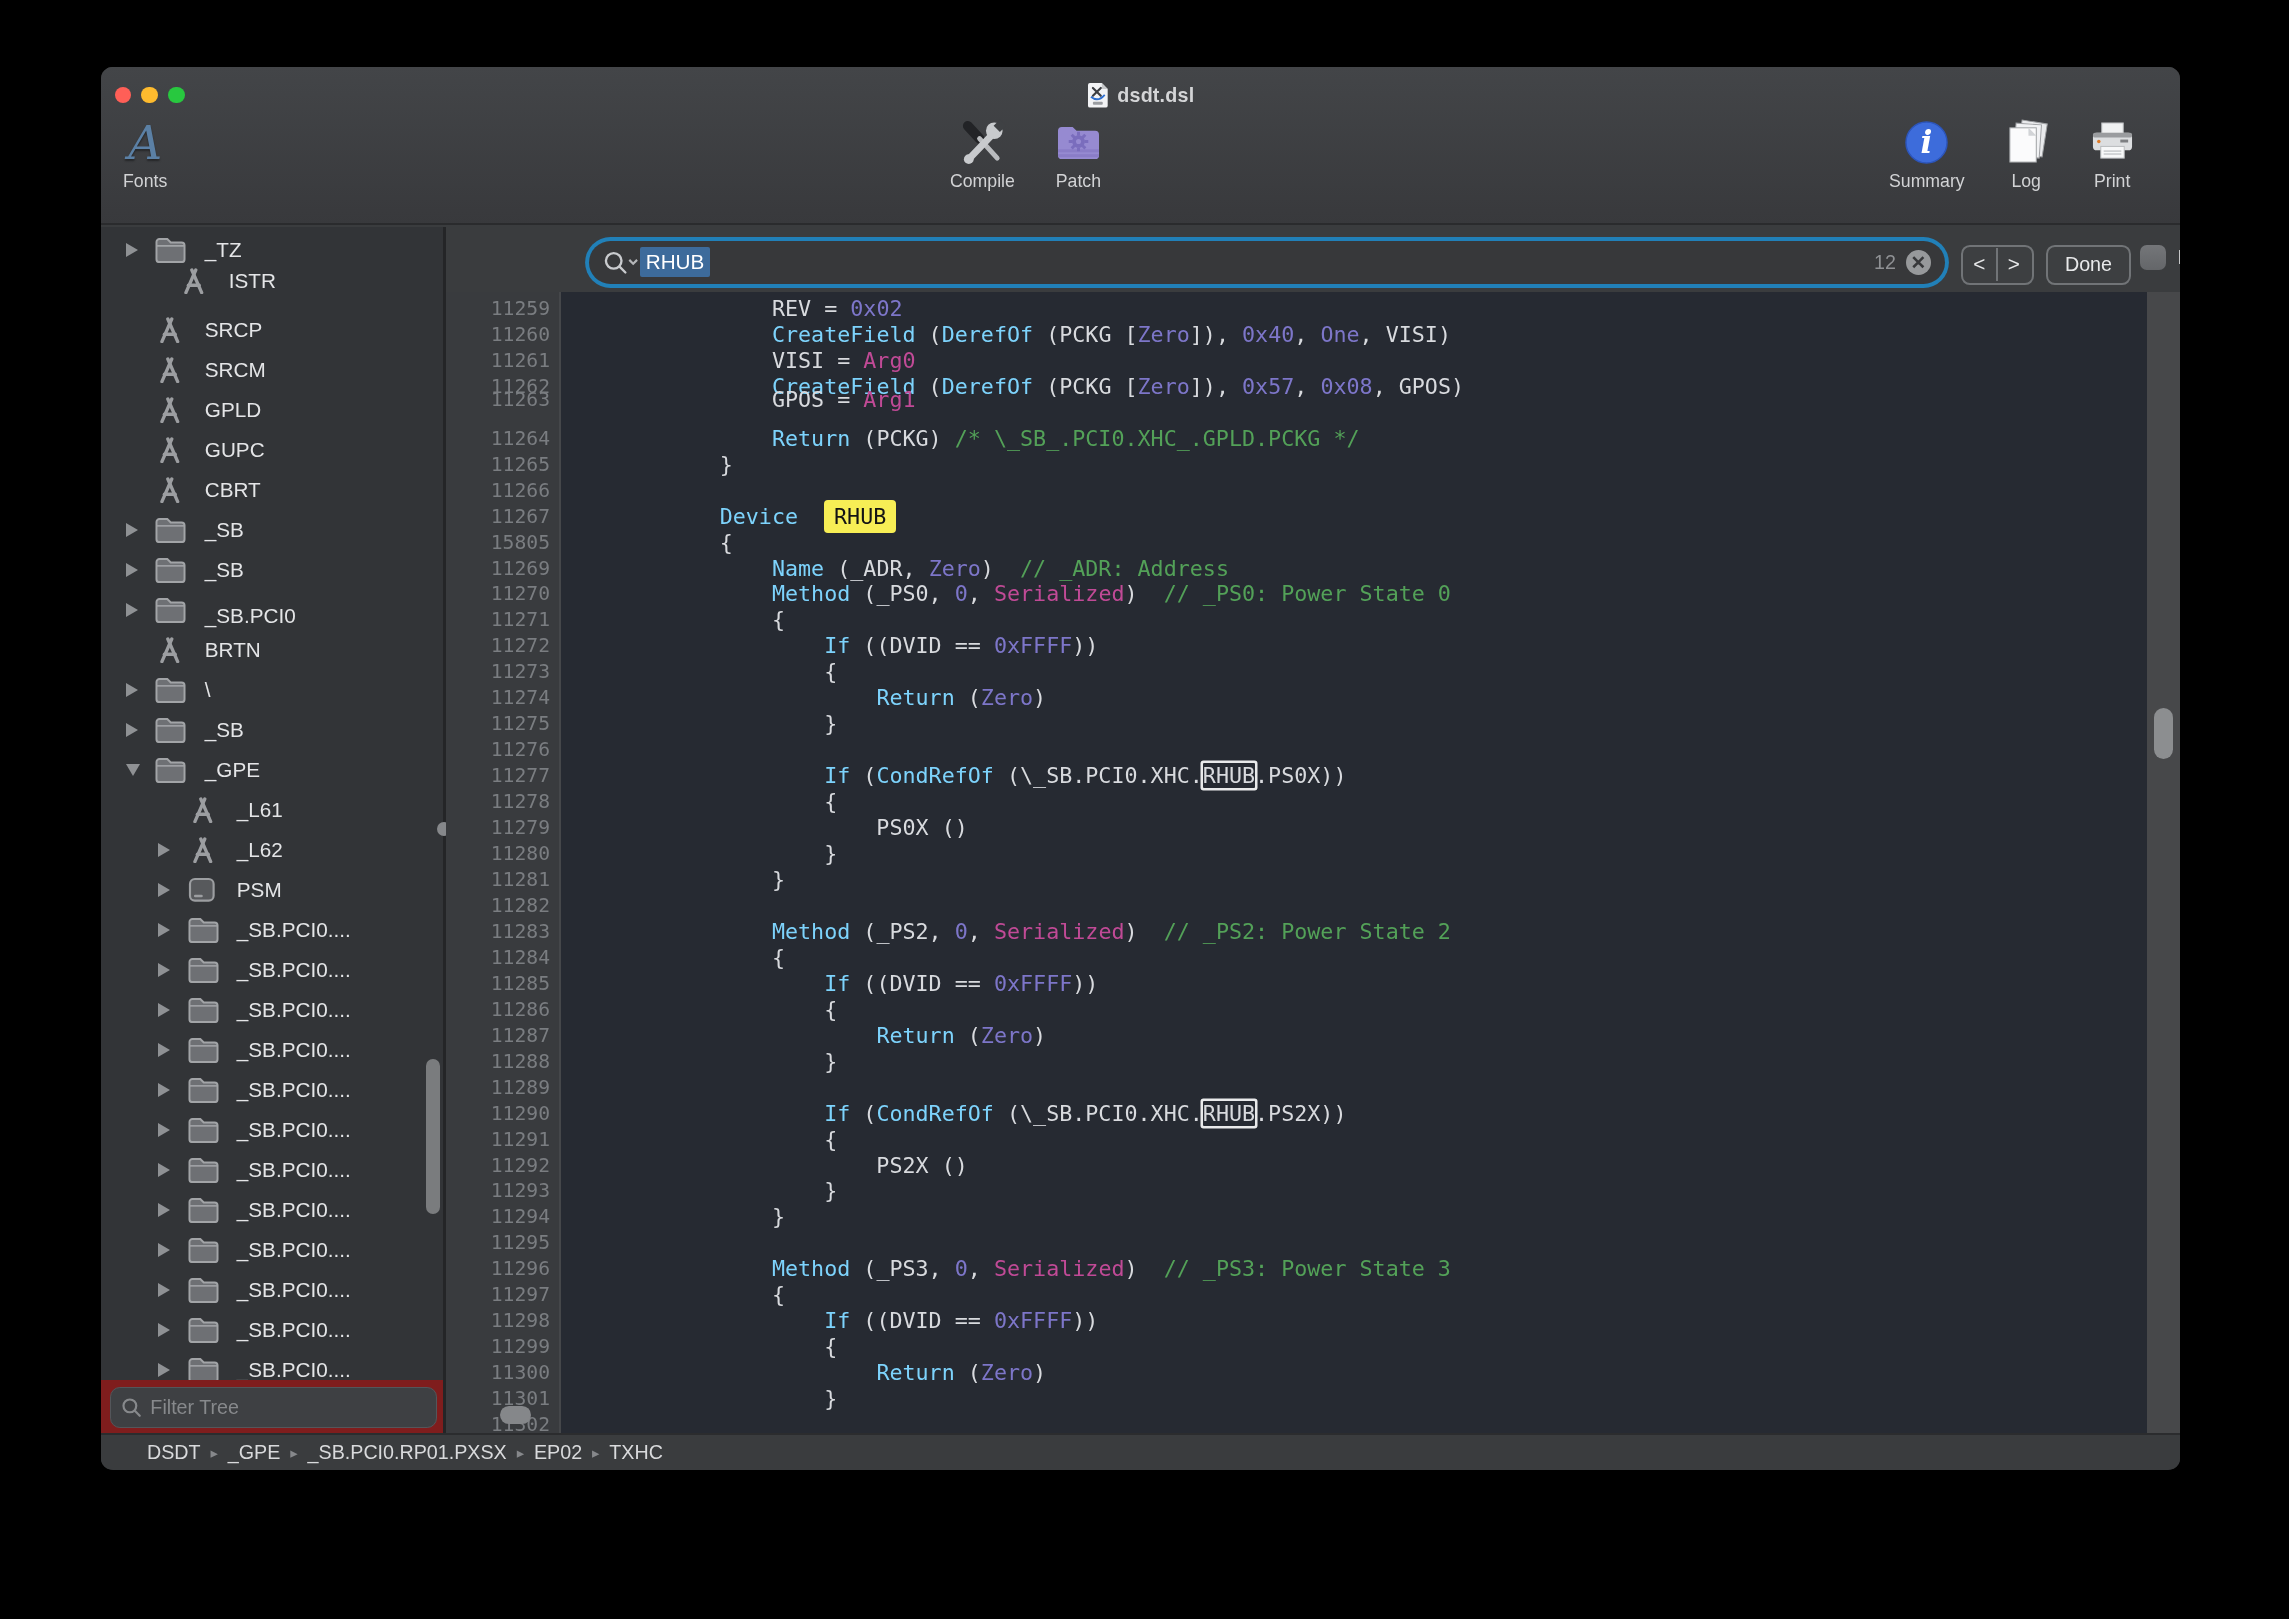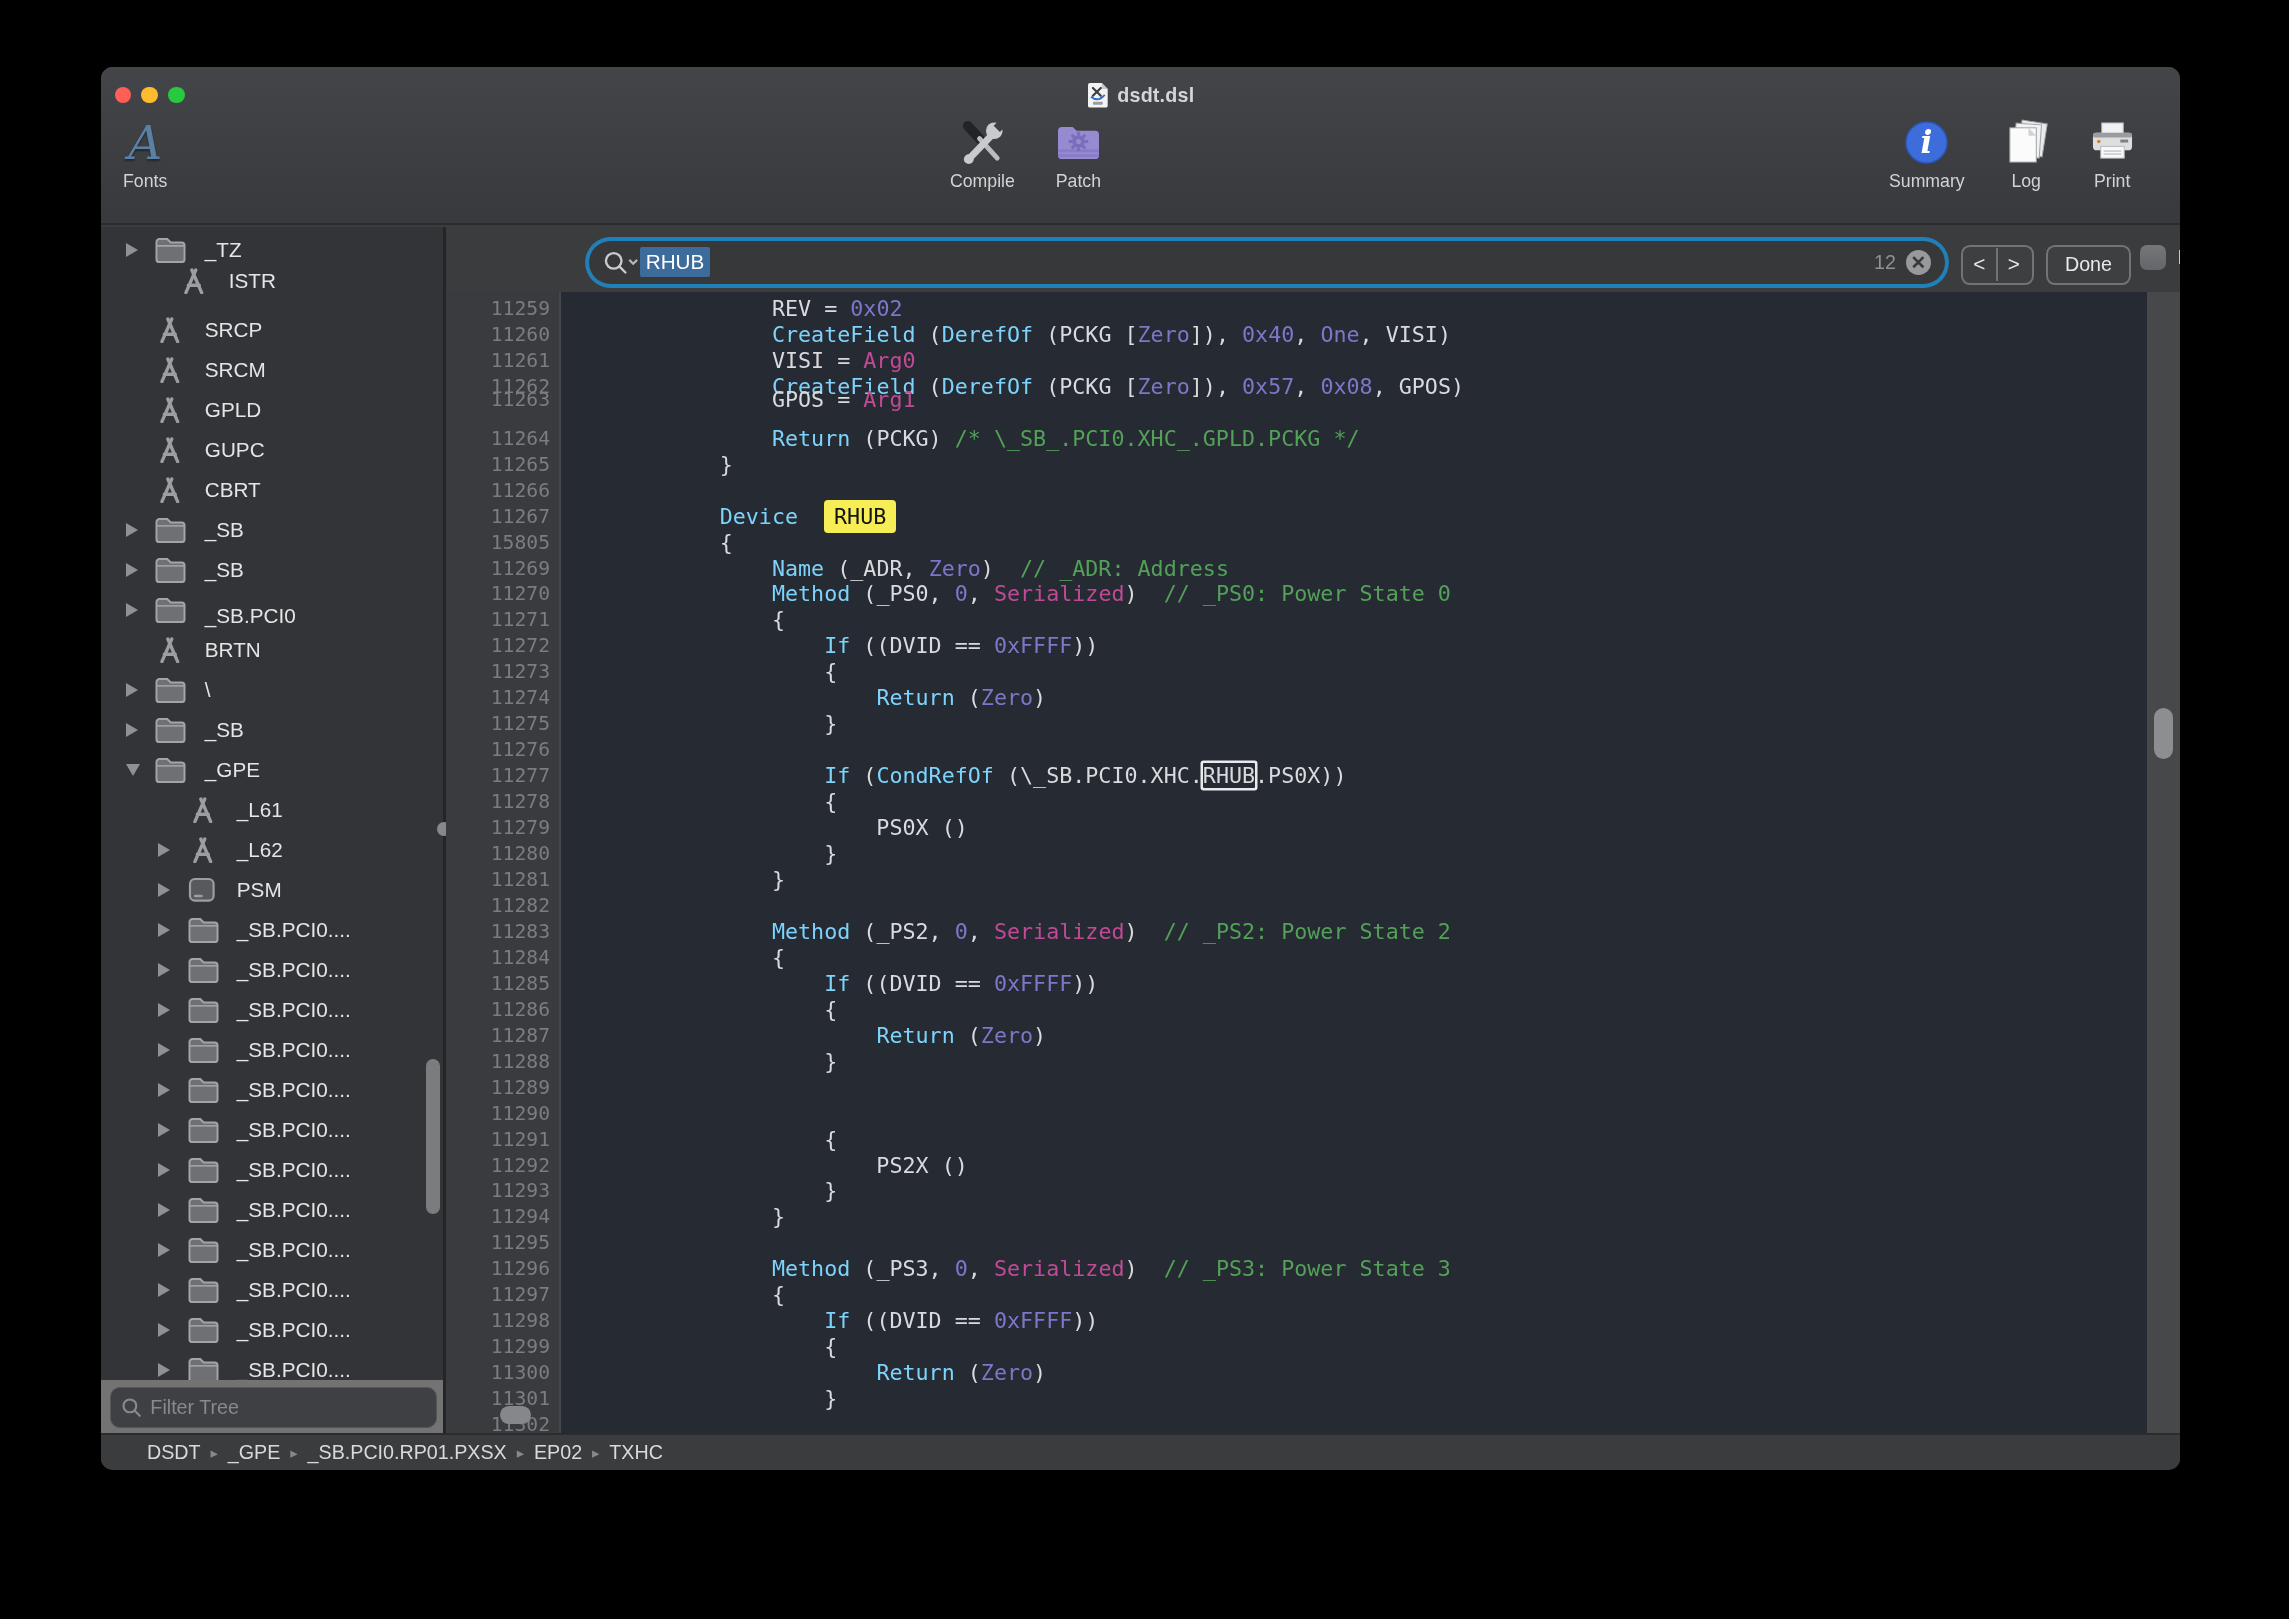"If (CondRefOf (\_SB.PCI0.XHC.RHUB.PS2X))" span.ctext { html: none -> <span><span> </span><span>If</span><span> (</span><span>CondRefOf</span><span> (\_SB.PCI0.XHC.</span><span>RHUB</span><span>.PS2X))</span></span> }
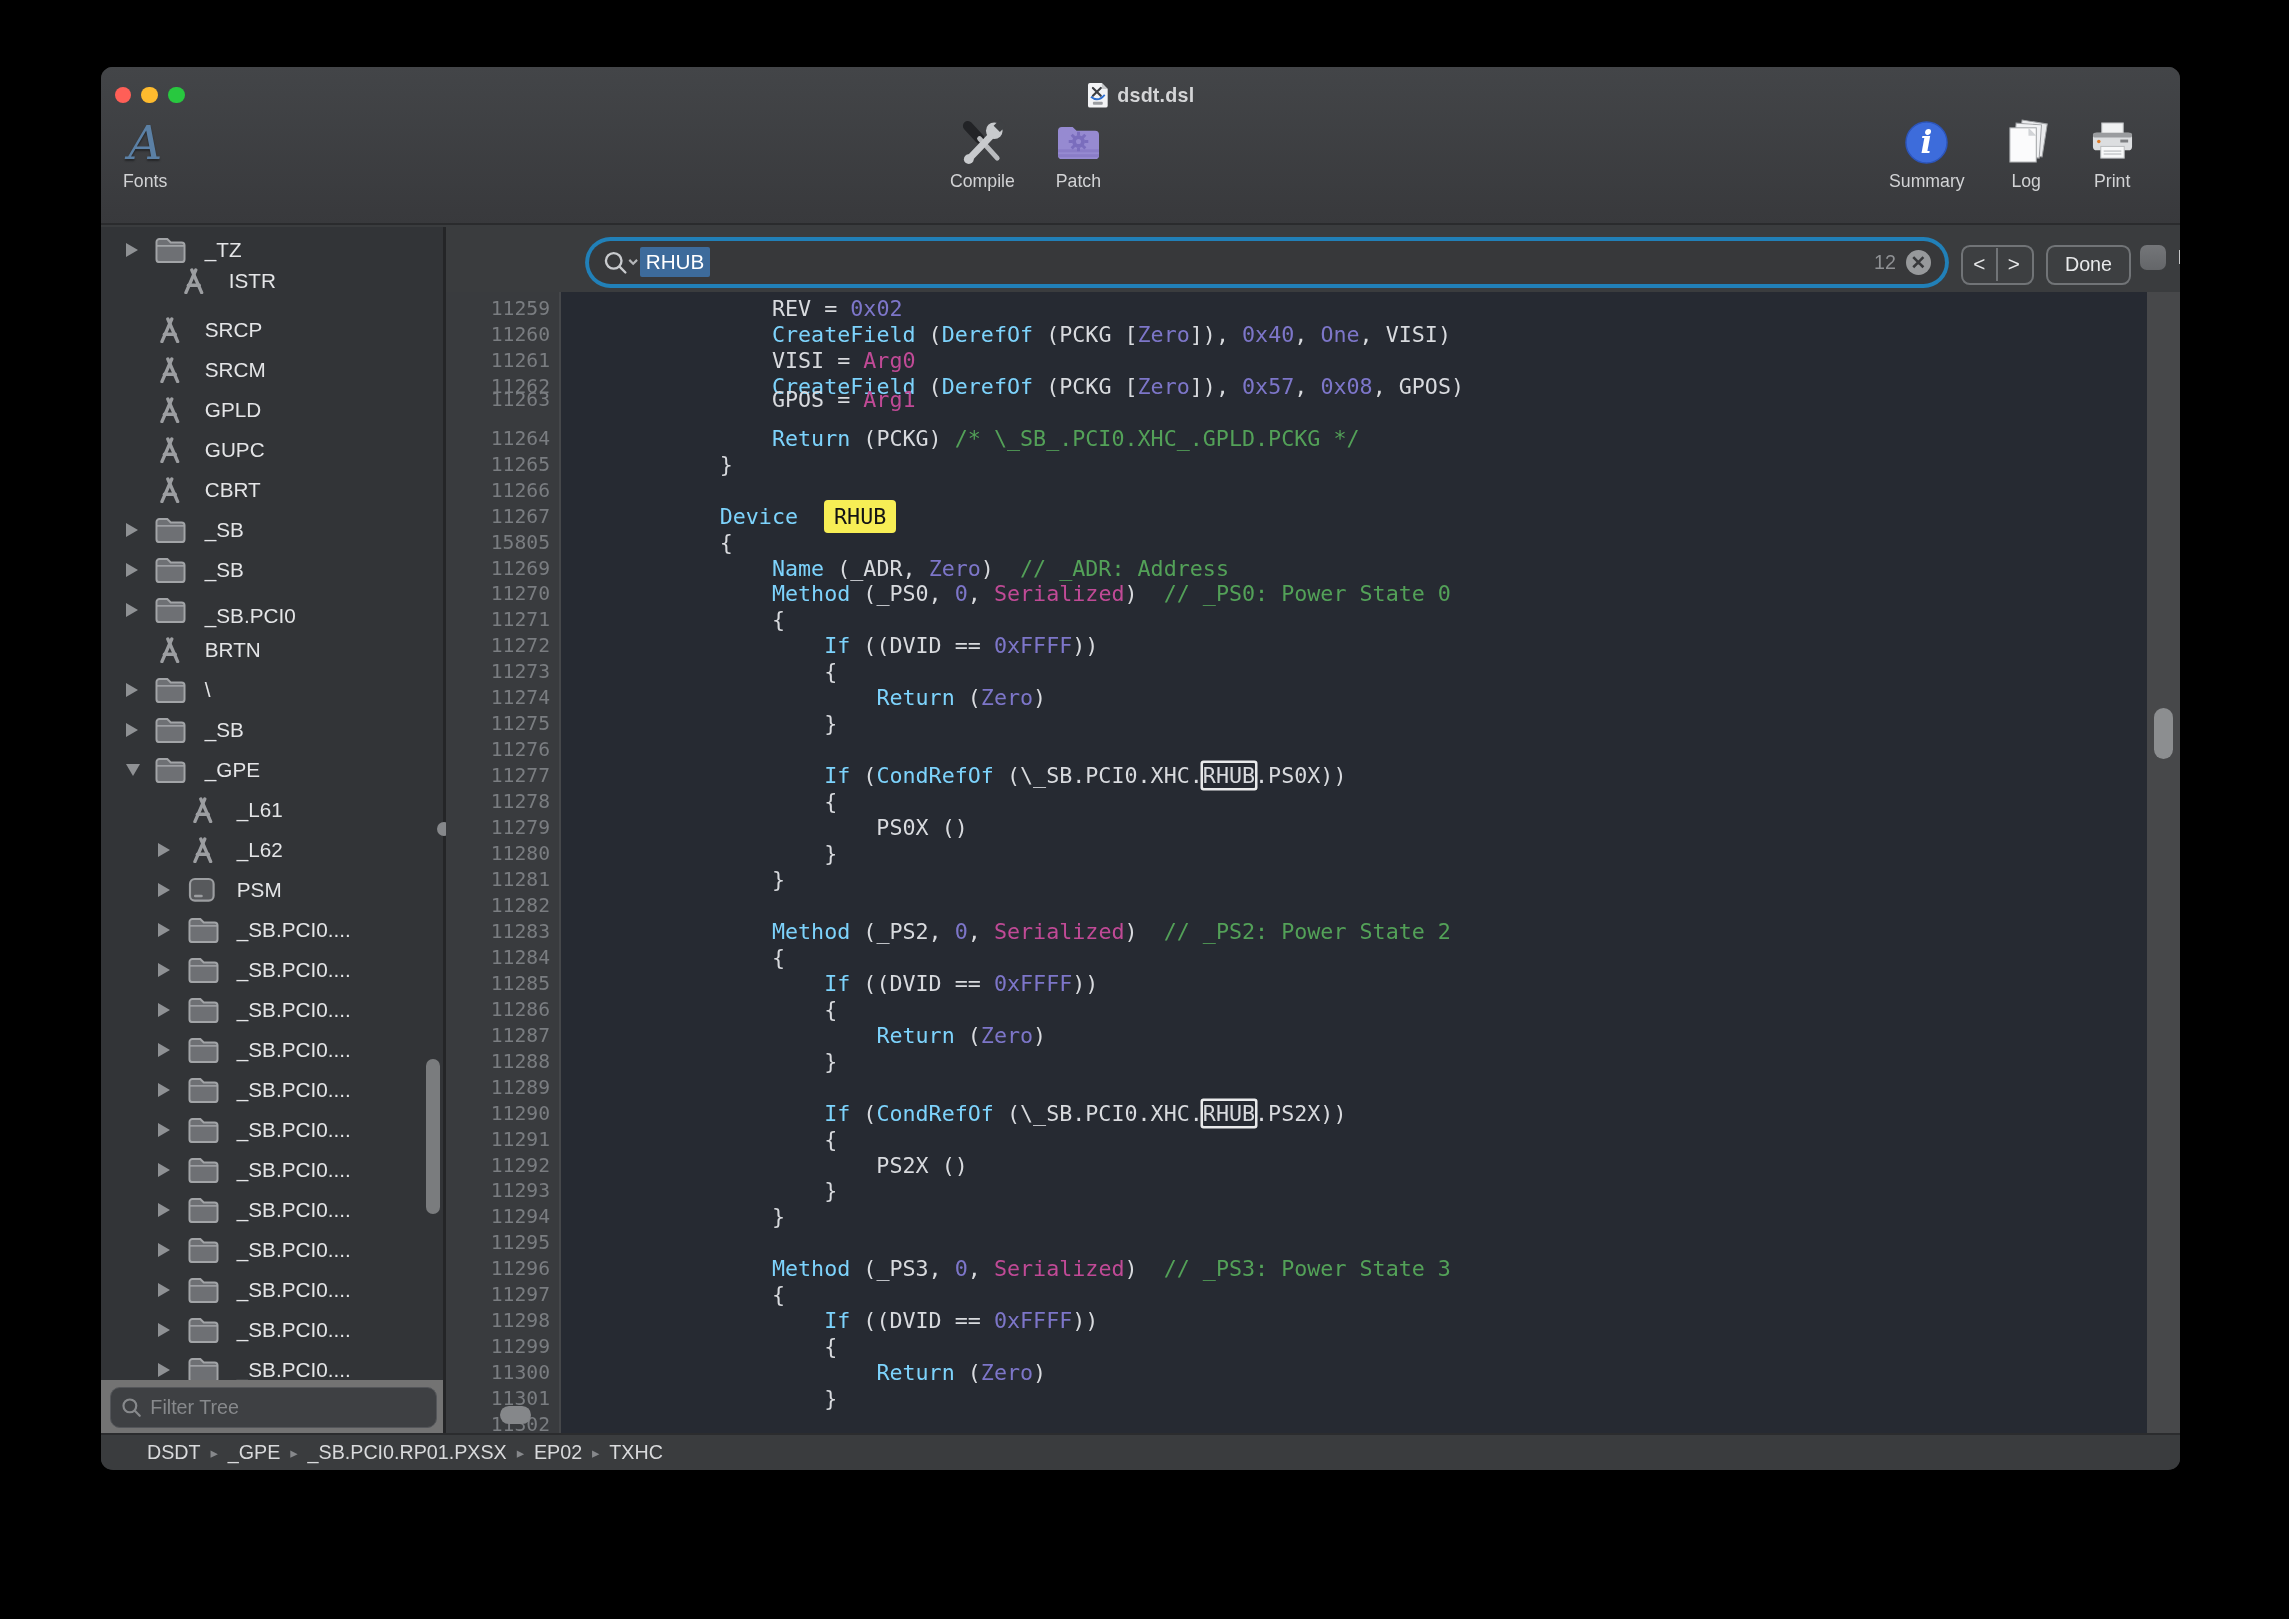"Filter Tree" #filterpanel { background: #737373 -> #7f1d1d }
